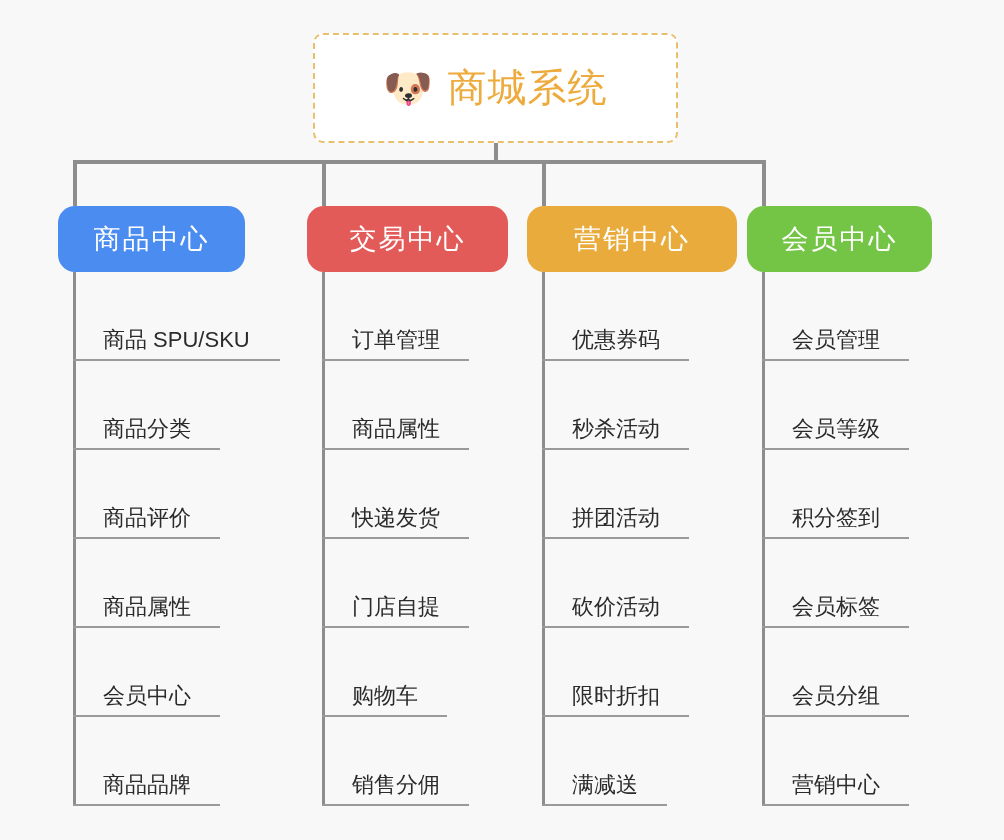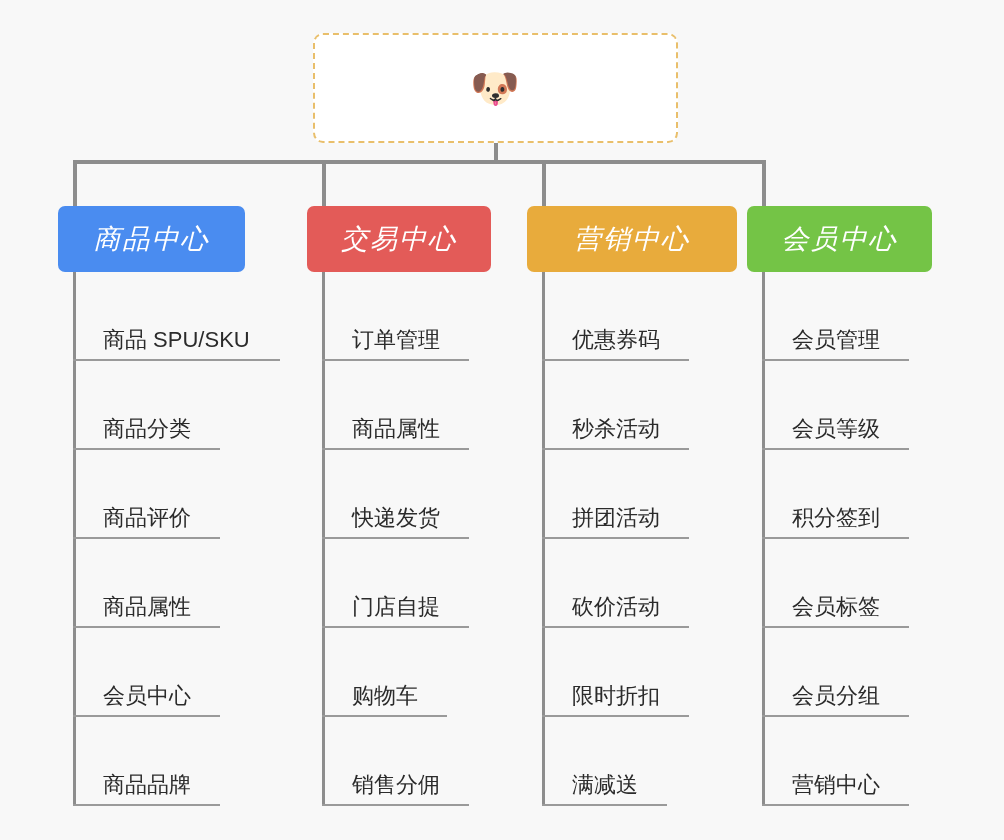"商城系统" span { html: none -> <span>商城系统</span> }
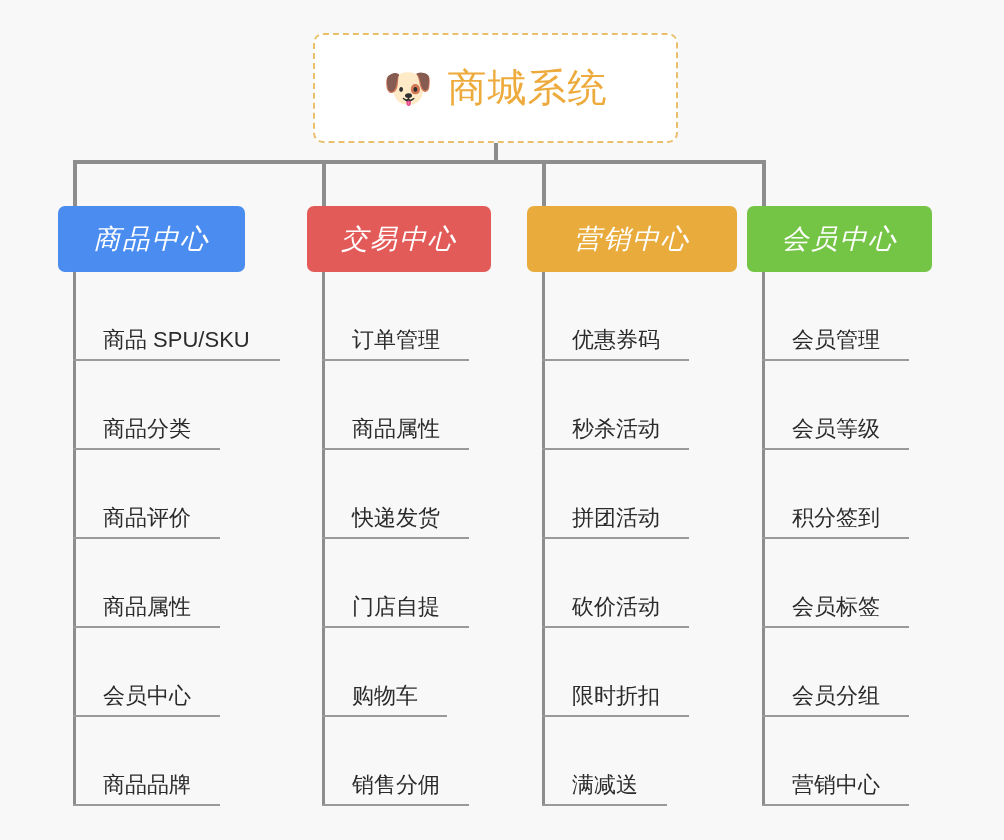"商品中心" .cat-box { border-radius: 7px -> 17px; font-style: italic -> none }
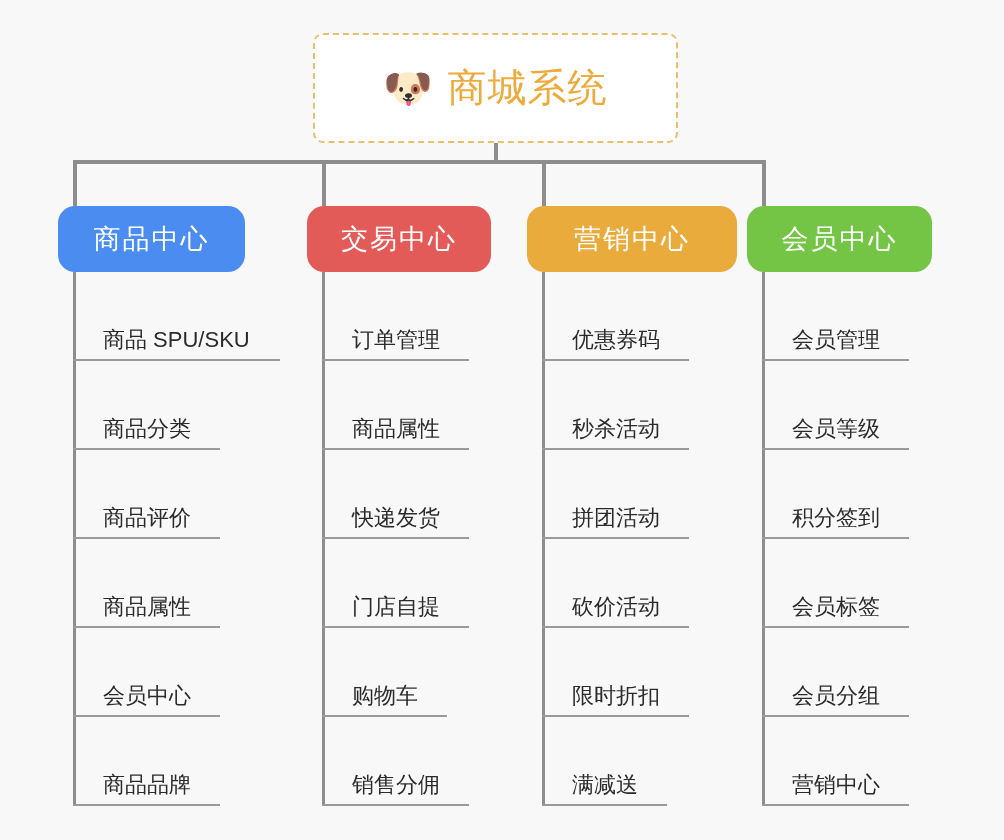"交易中心" div.cat-box { width: 184px -> 201px }
